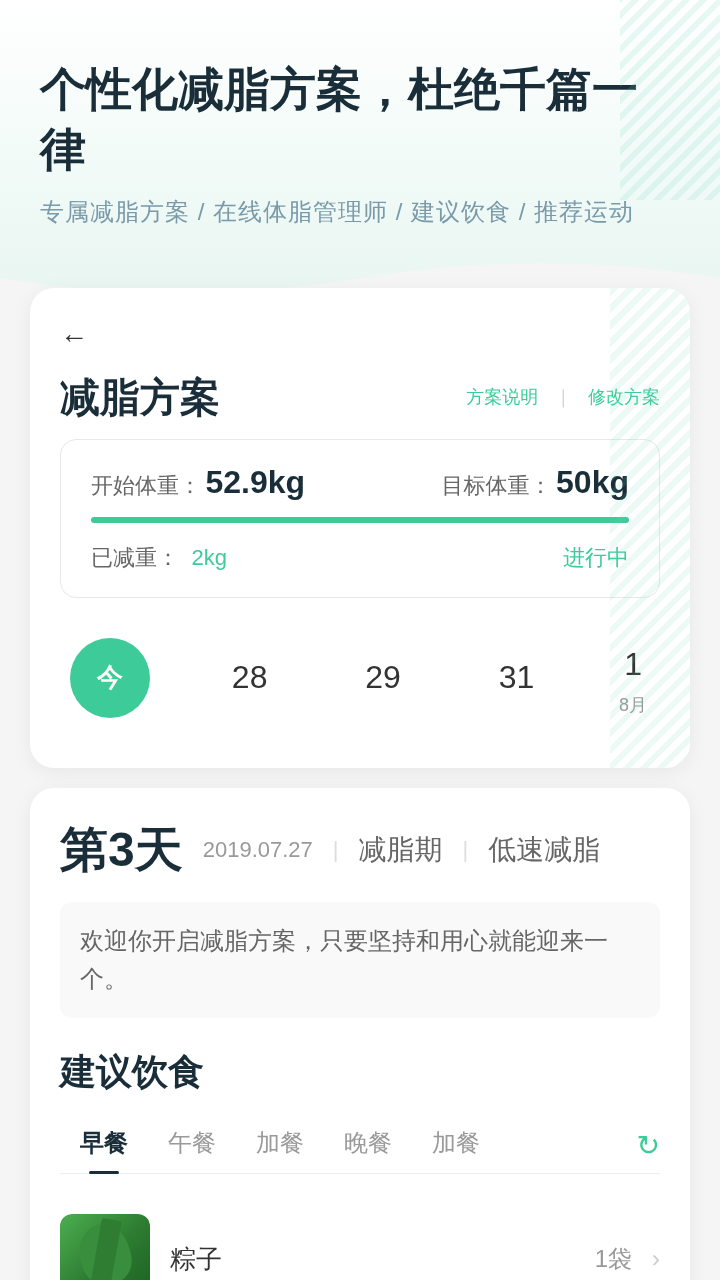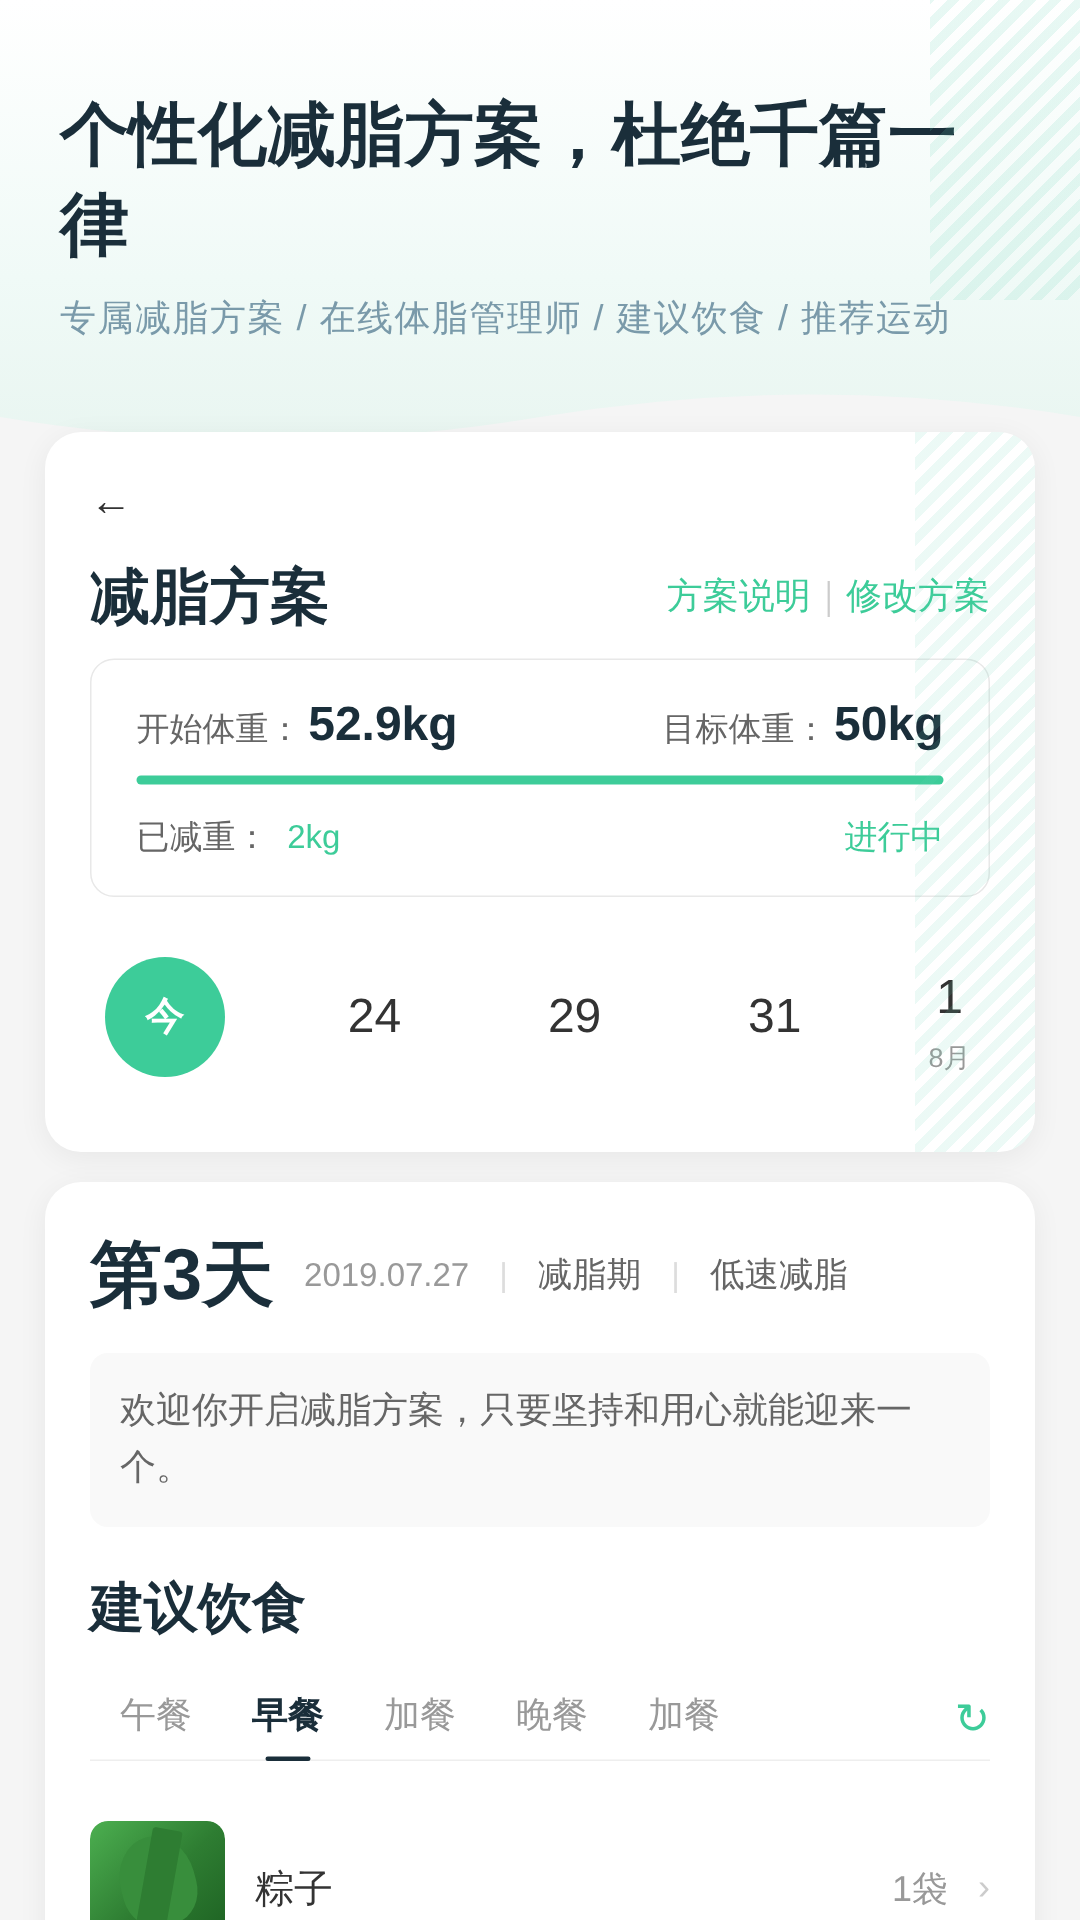"方案说明" .card-actions { font-size: 24px -> 18px; gap: none -> 16px }
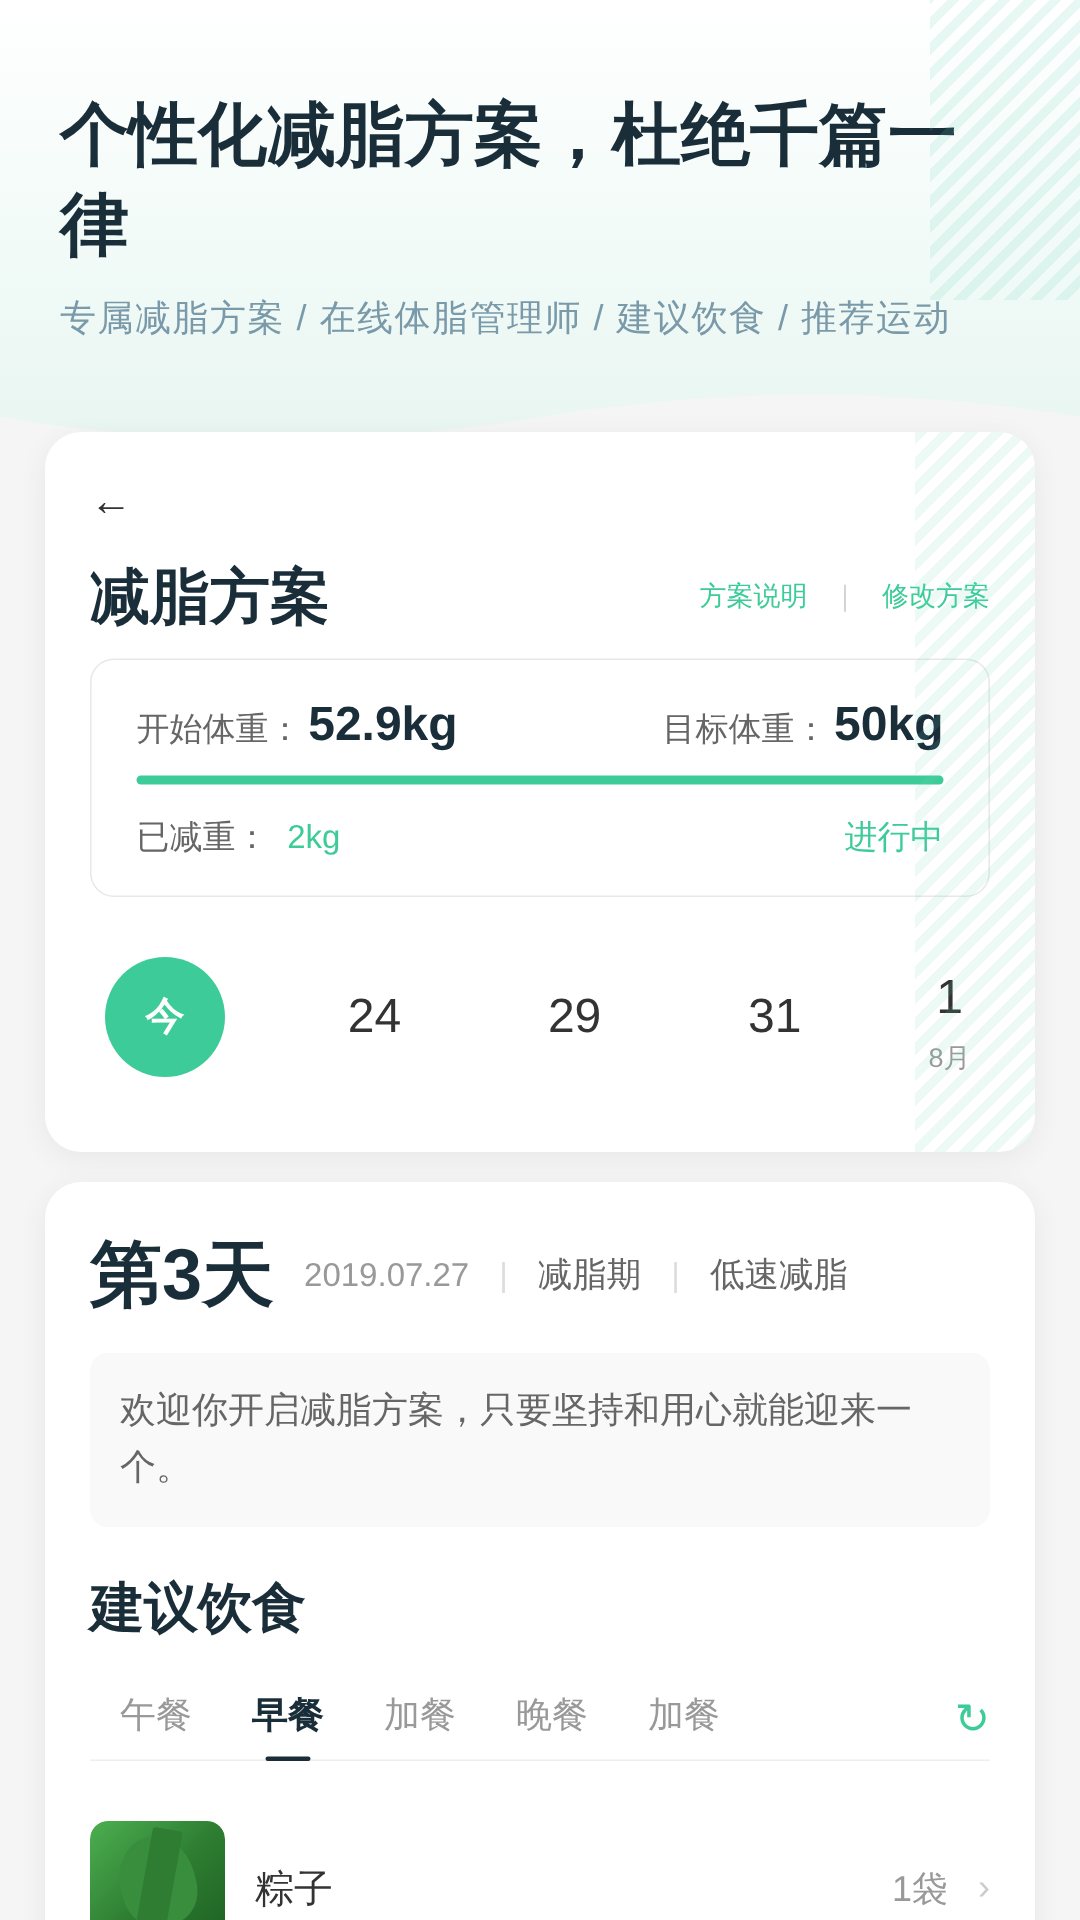"24" span.date-num { text: 24 -> 28 }
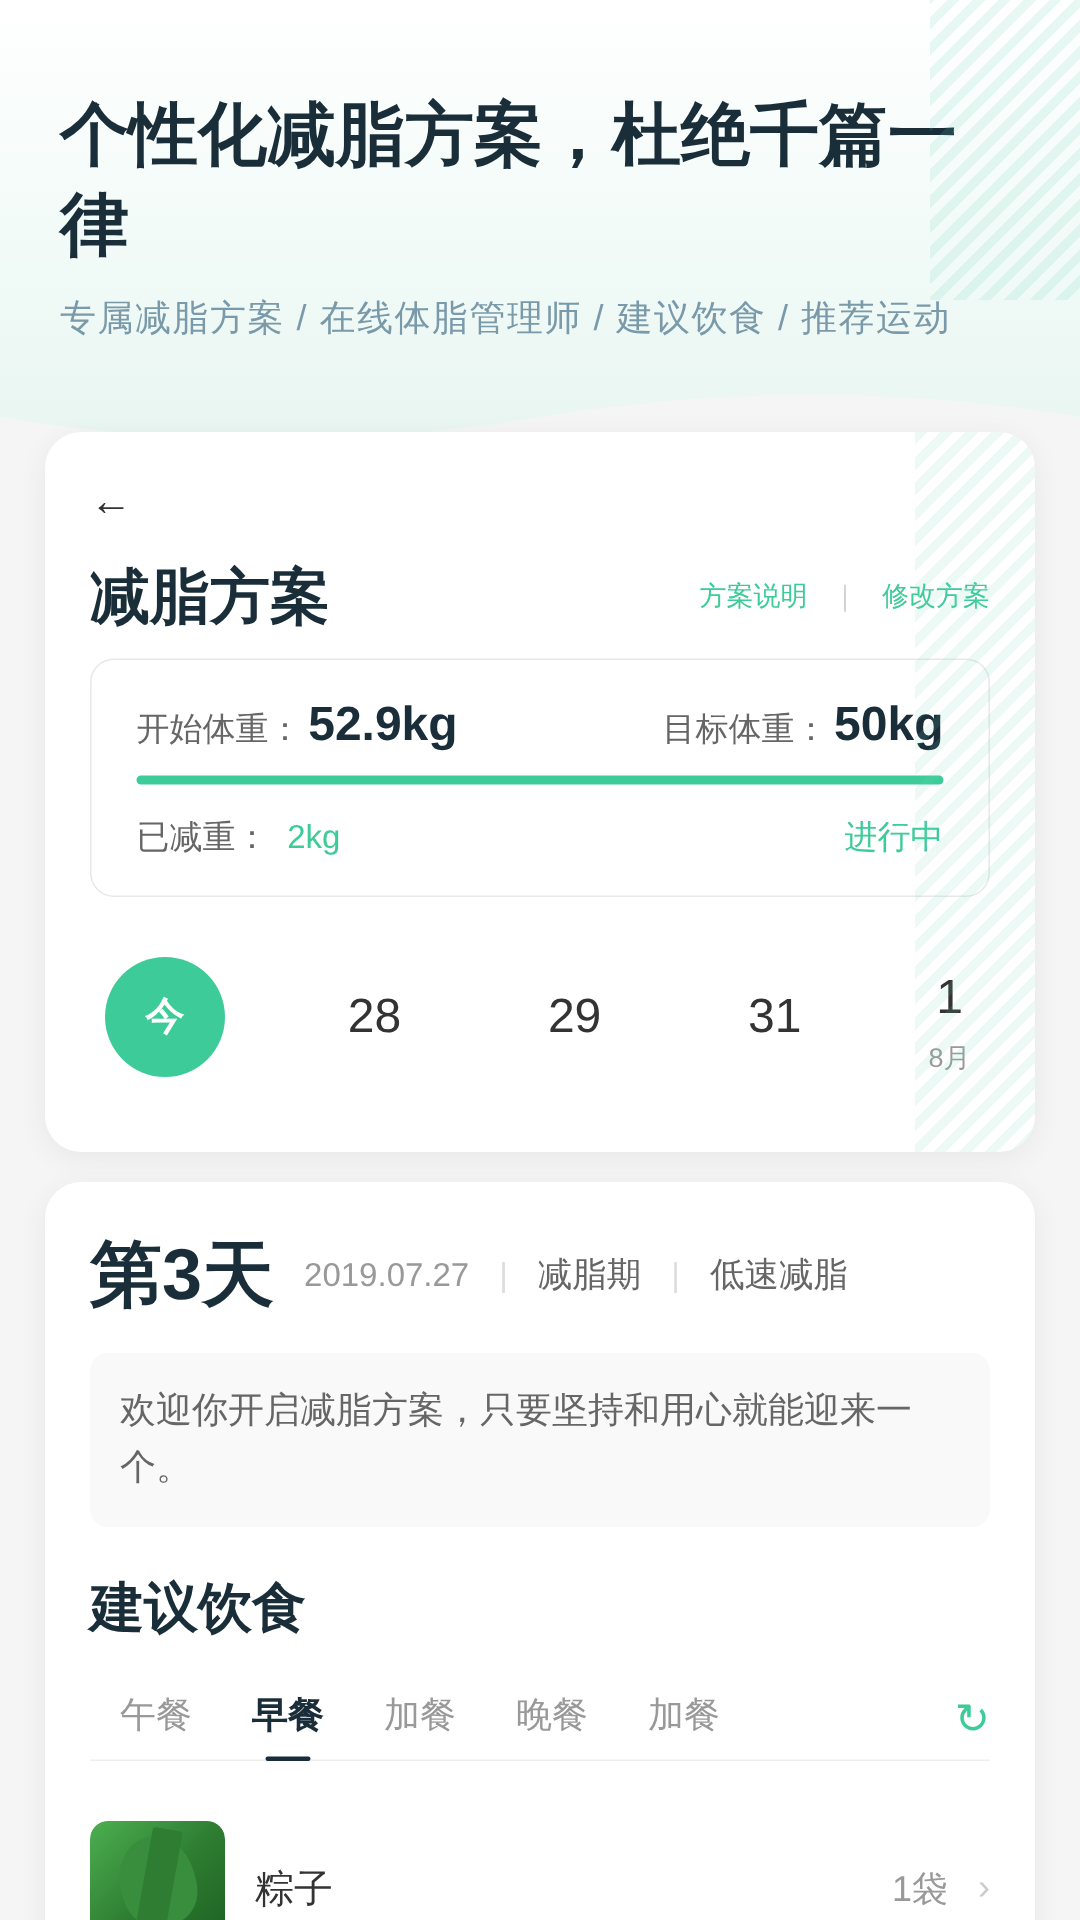"减脂期" .day-tag { font-size: 23px -> 28px }
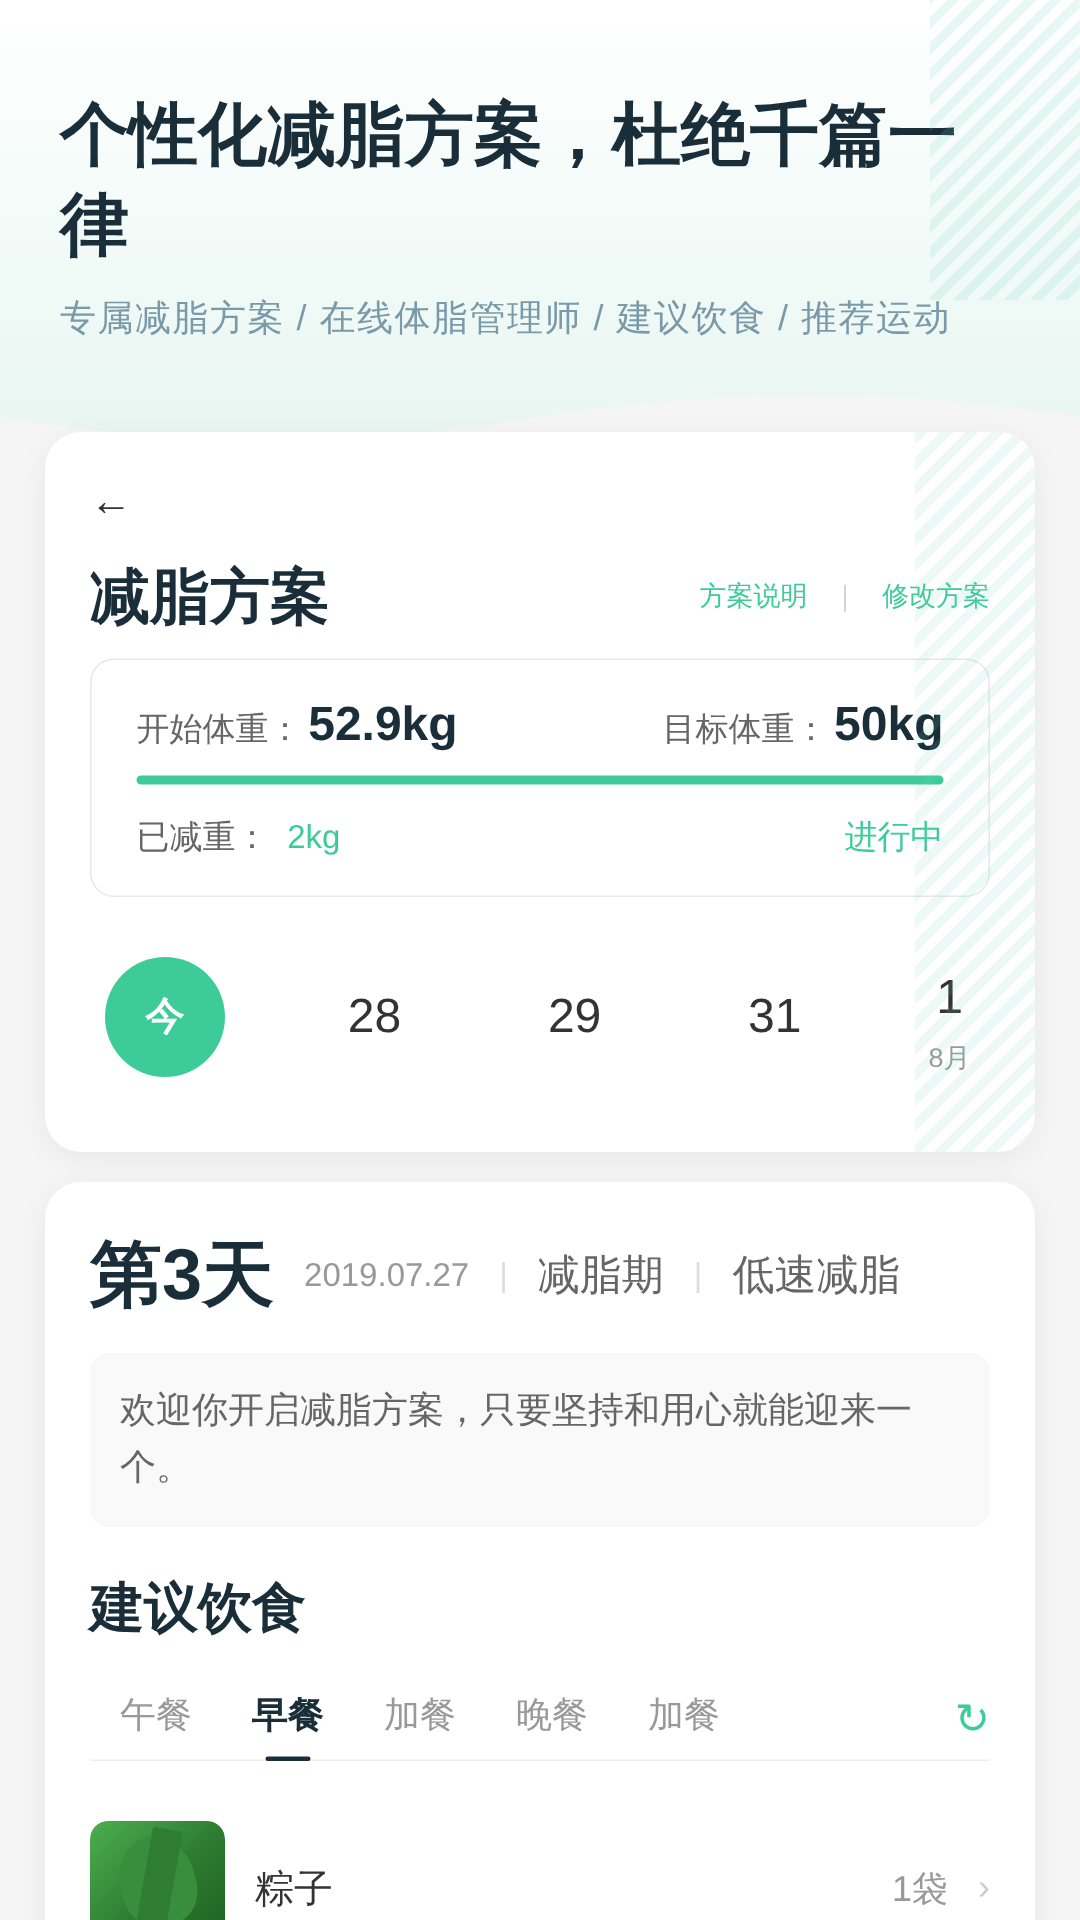"午餐" span.meal-tab { order: before "早餐" -> after "早餐" }
